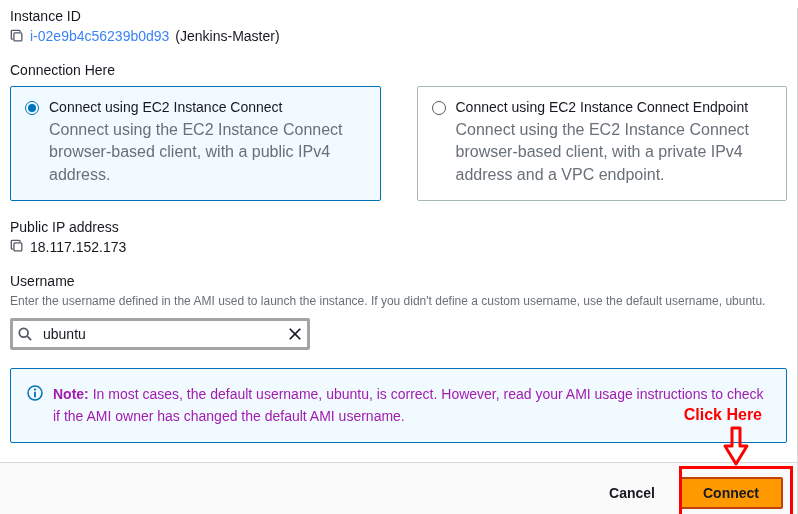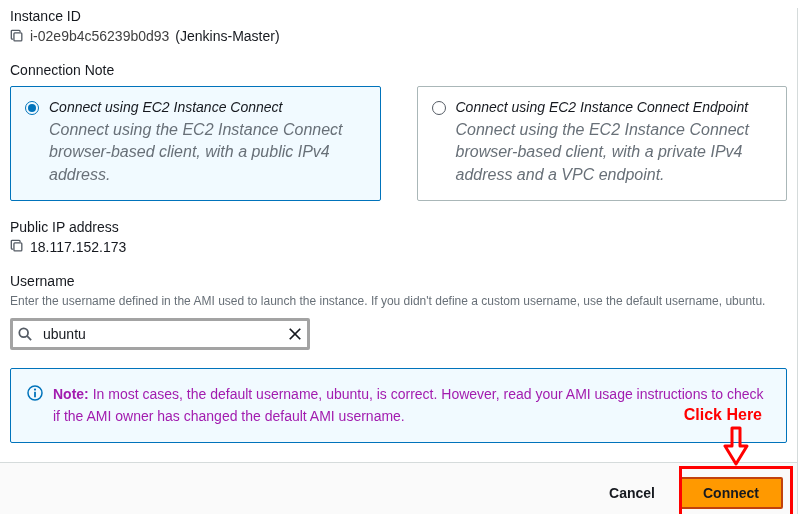"i-02e9b4c56239b0d93" a.instance-link { color: #404040 -> #3b82f6 }
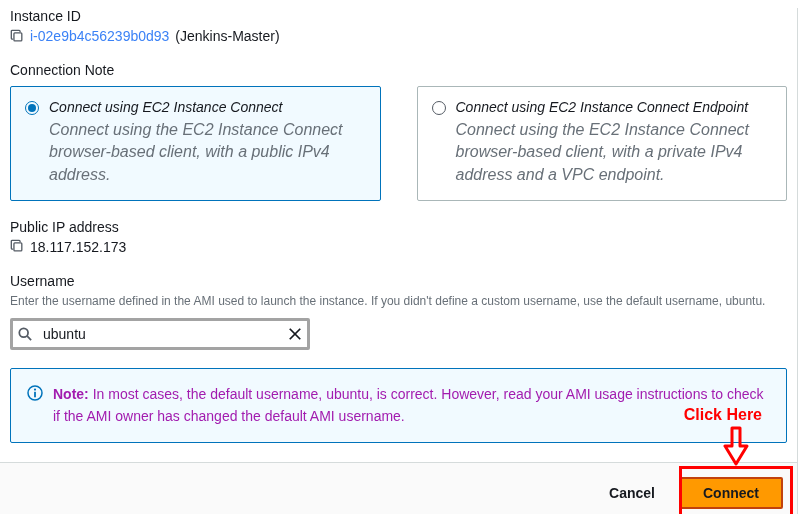"Connection Note" div.field-label { text: Note -> Here }
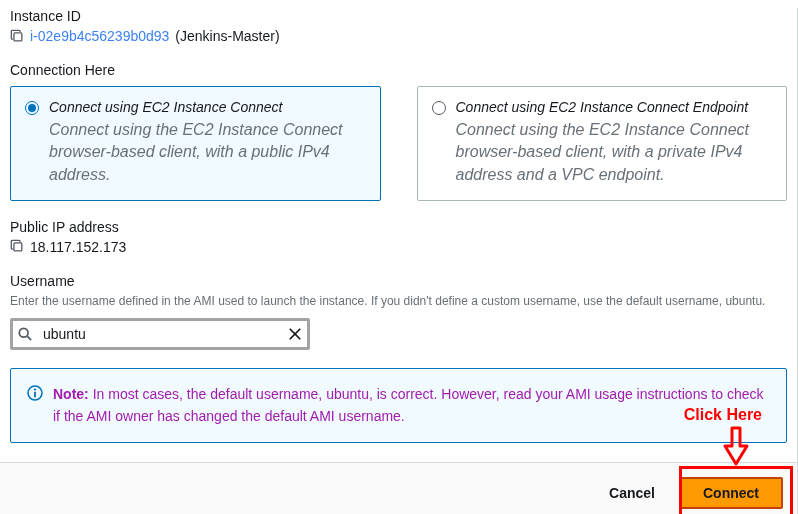"Connect using EC2 Instance Connect" .radio-grid { font-style: italic -> none }
